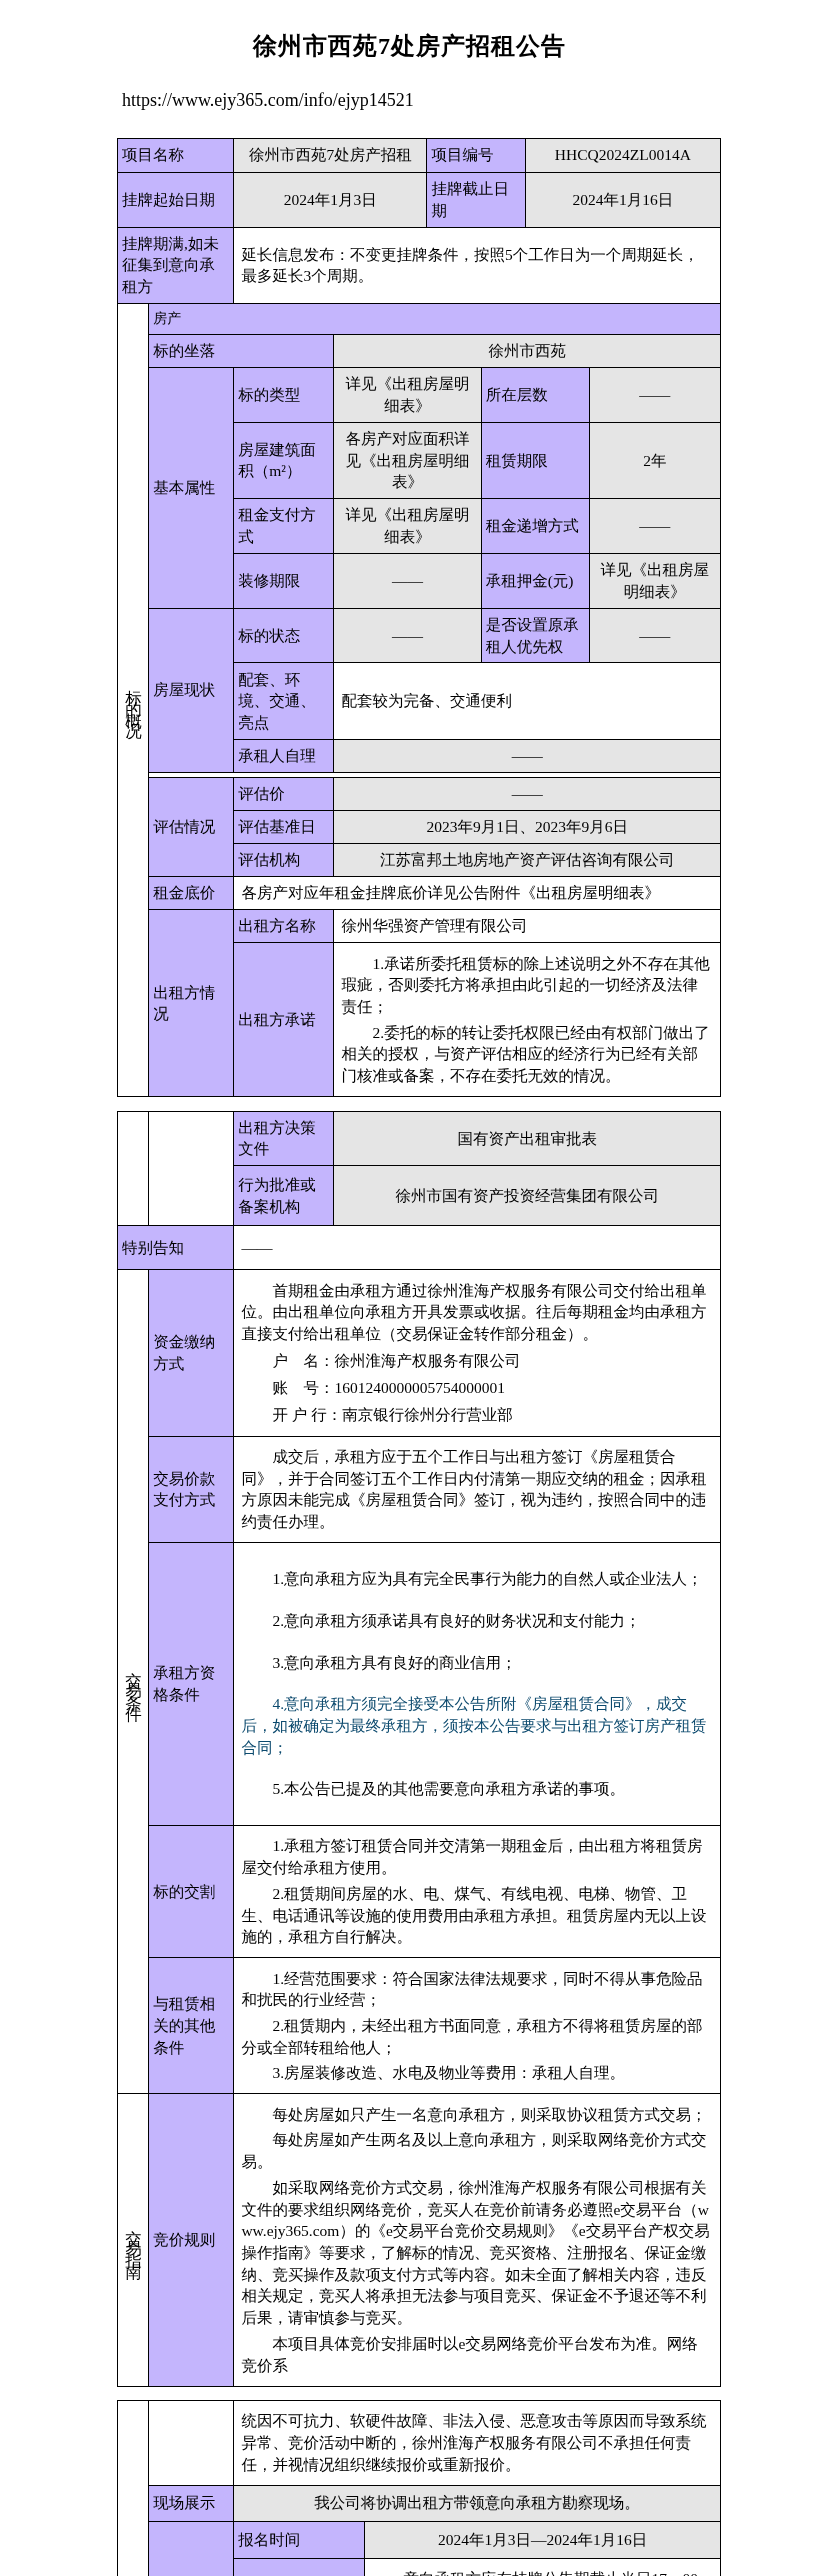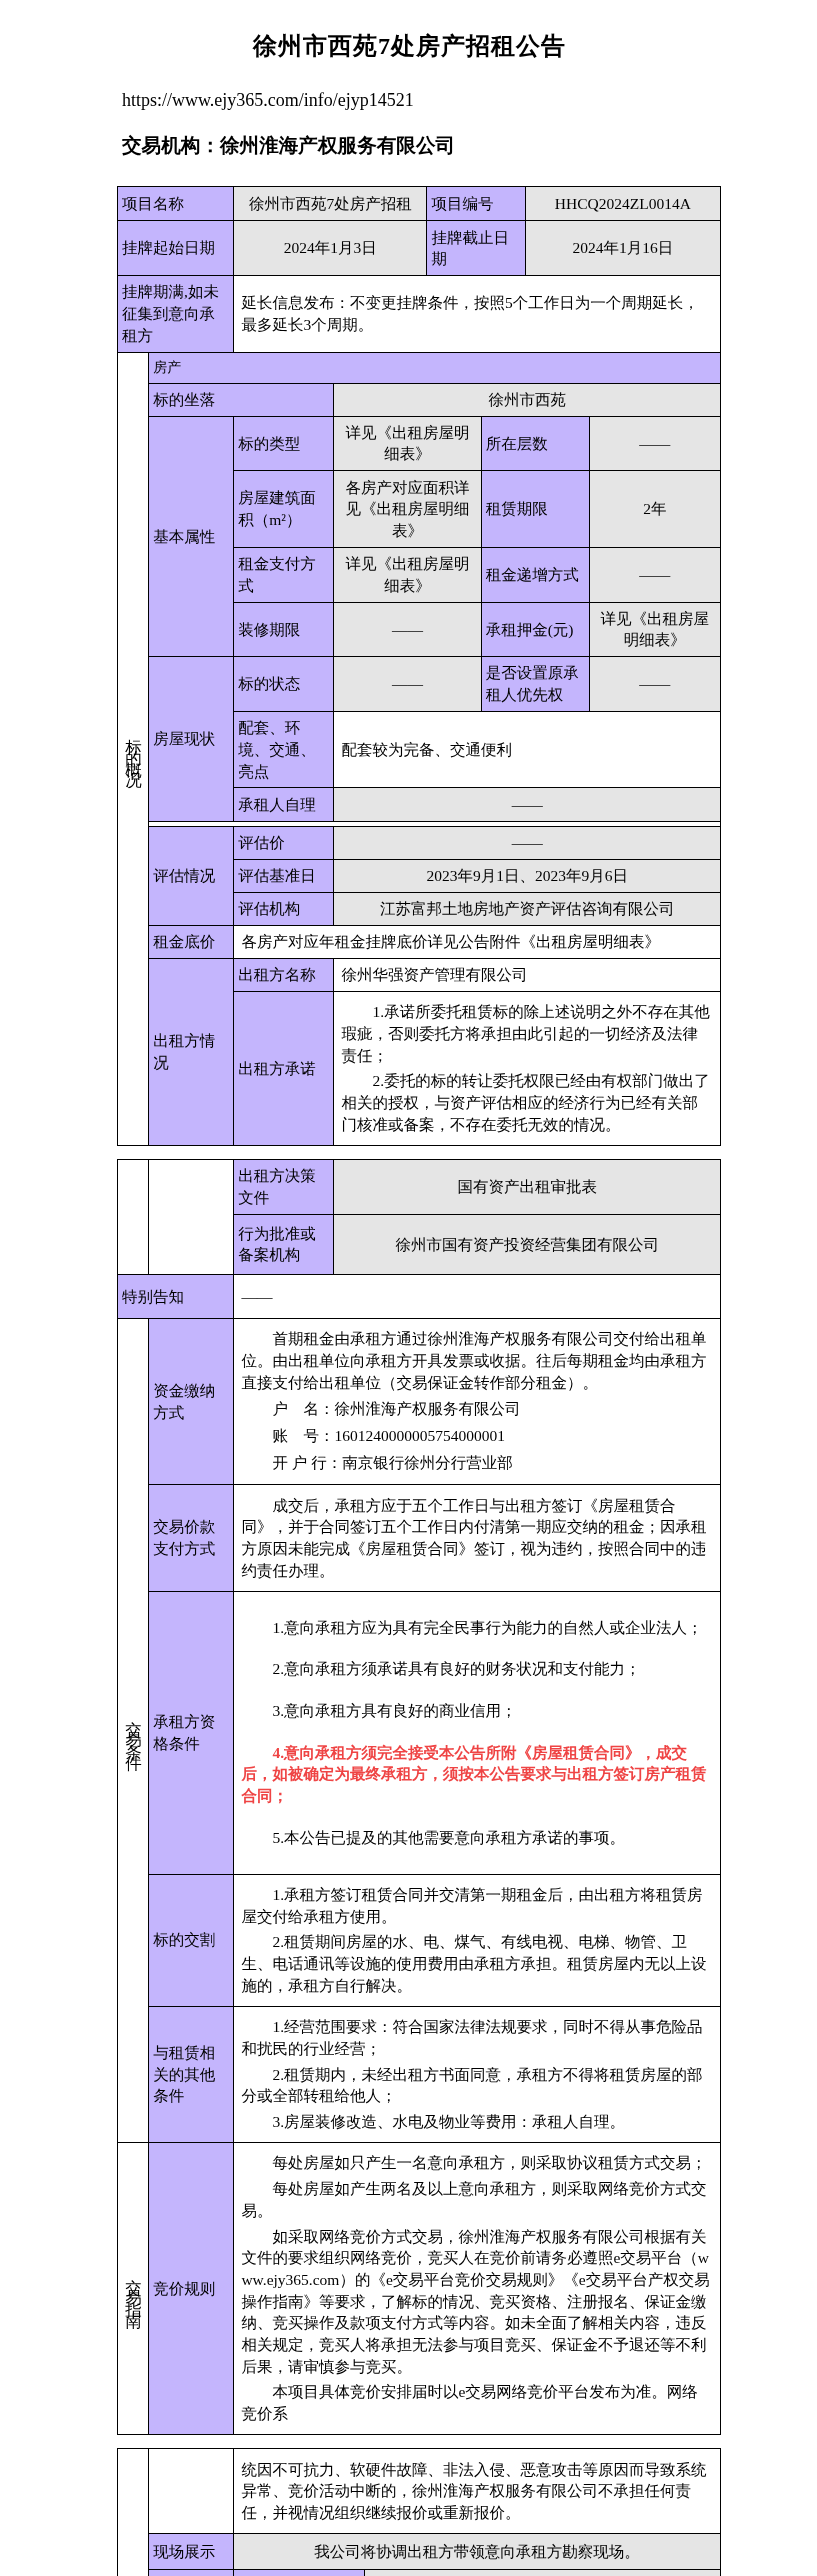"交易机构：徐州淮海产权服务有限公司" div.agency { html: <div>交易机构：徐州淮海产权服务有限公司</div> -> none }
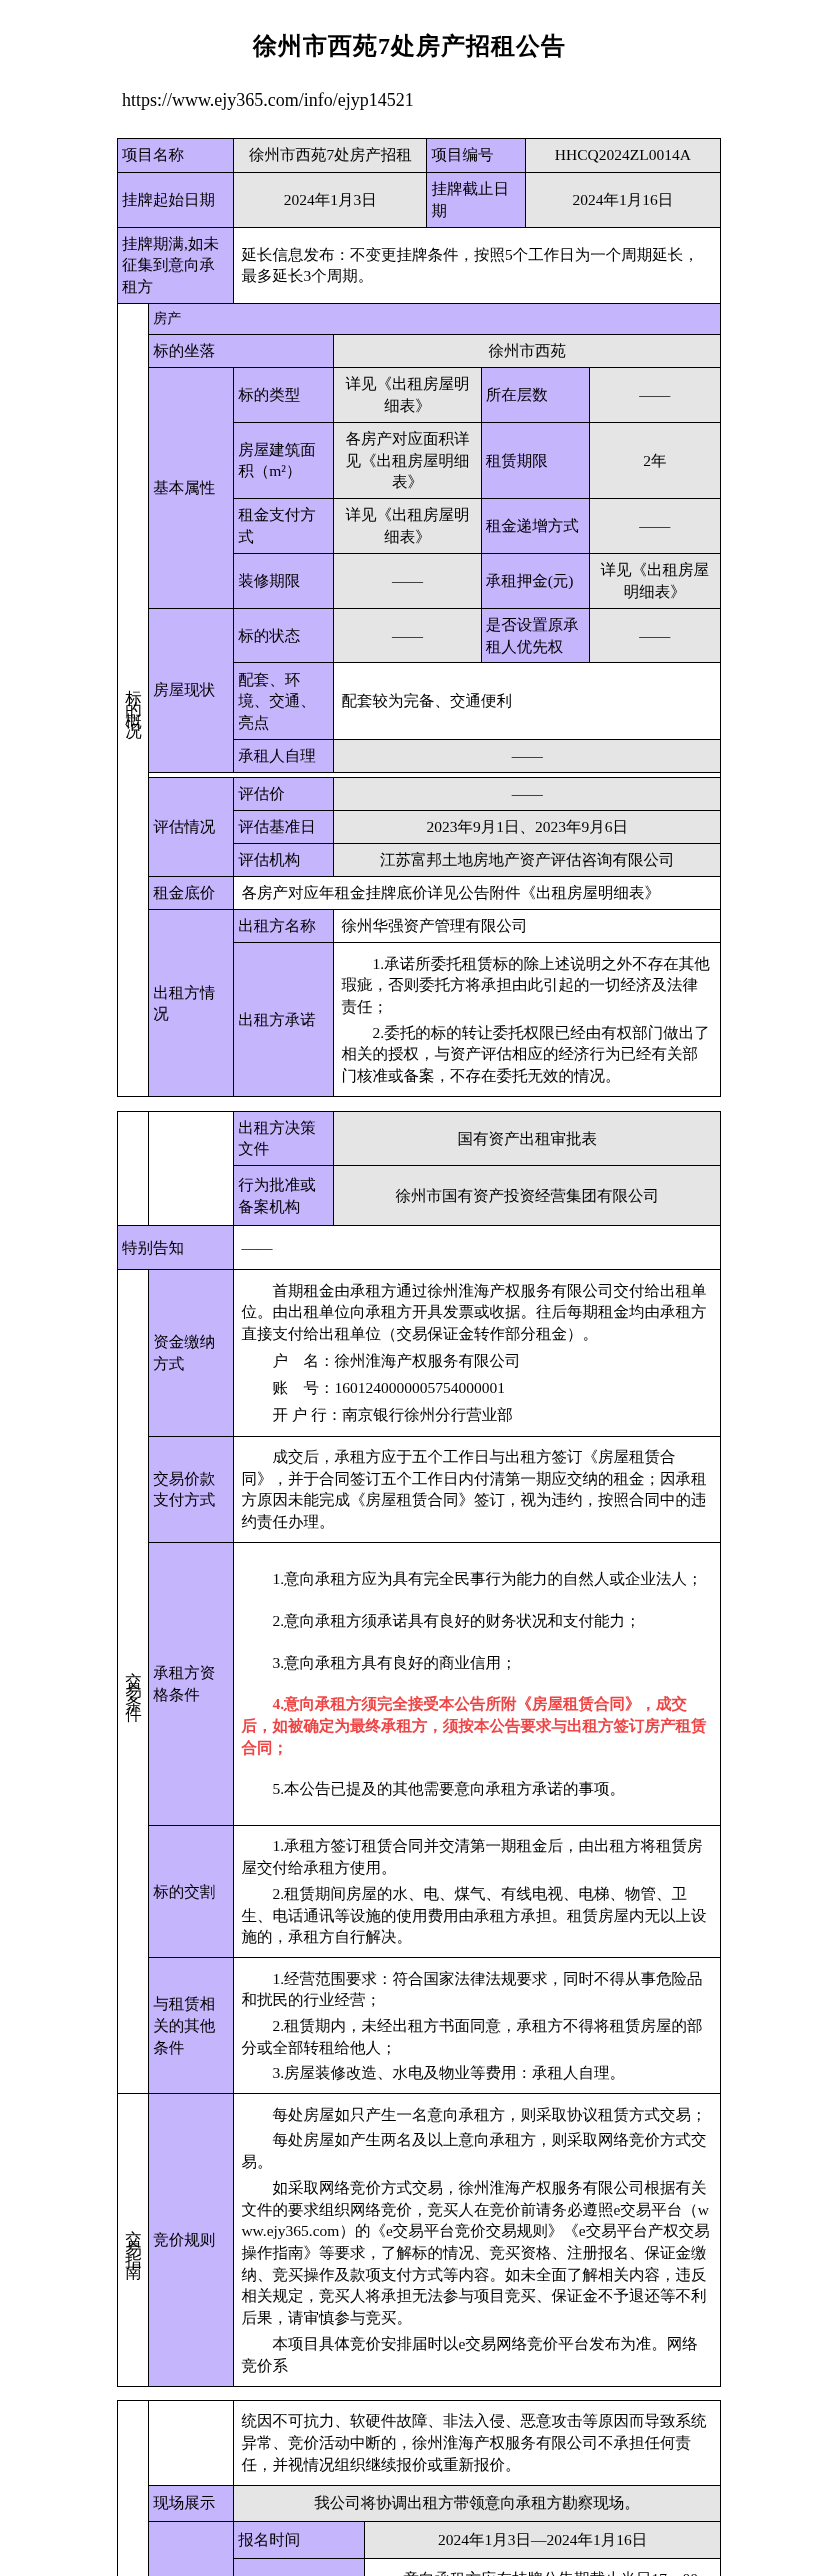"4.意向承租方须完全接受本公告所附《房屋租赁合同》，成交后，如被确定为最终承租方" .red { color: #ef4444 -> #0c4a6e; font-weight: bold -> normal }
